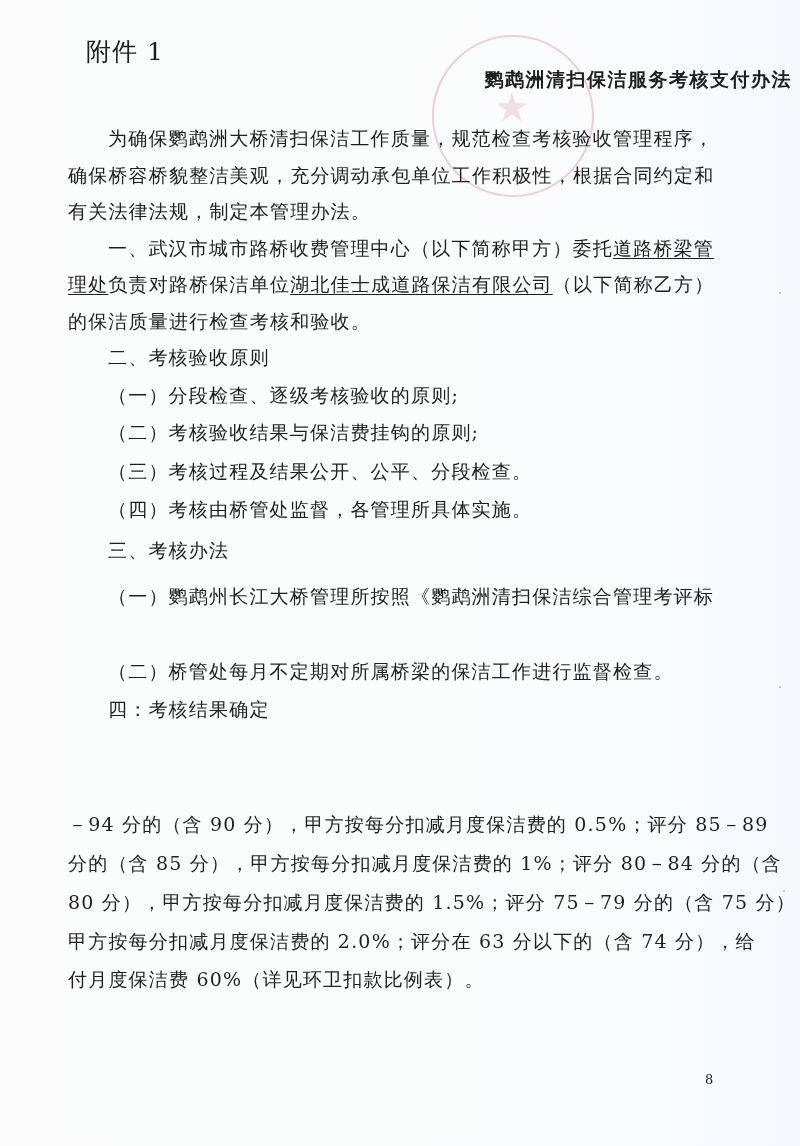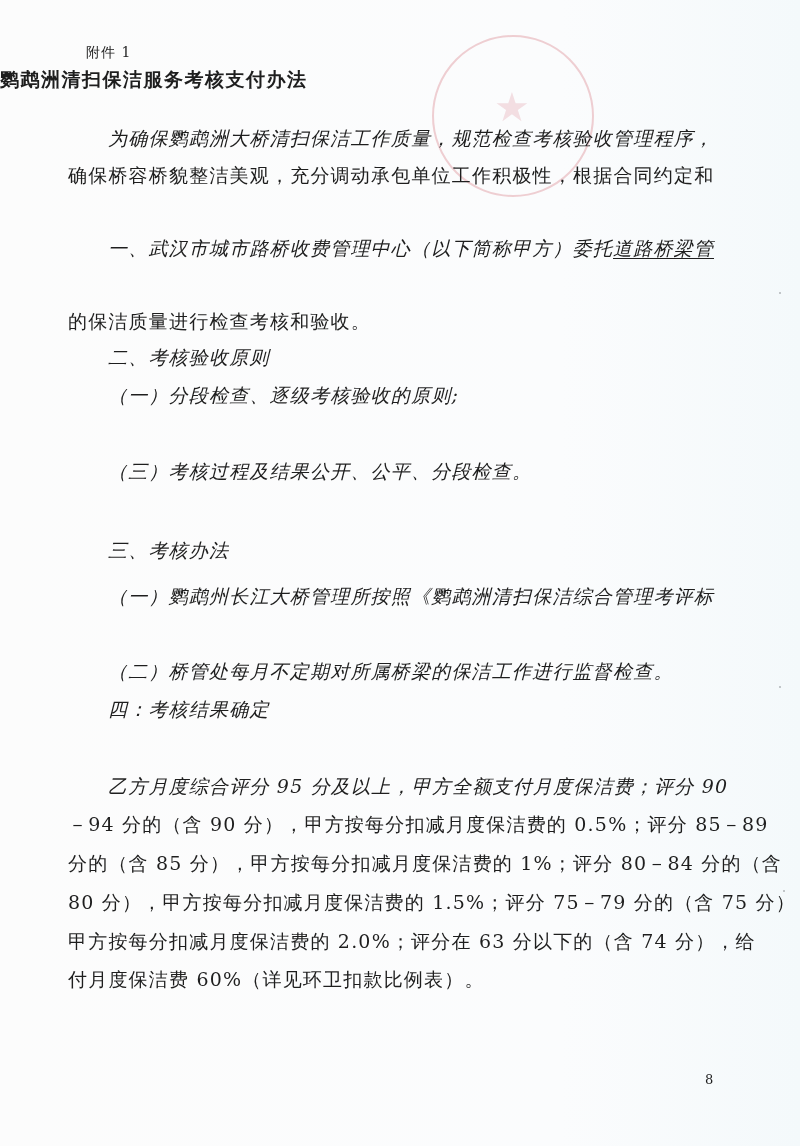"附件 1" .attach { font-size: 14px -> 25px }
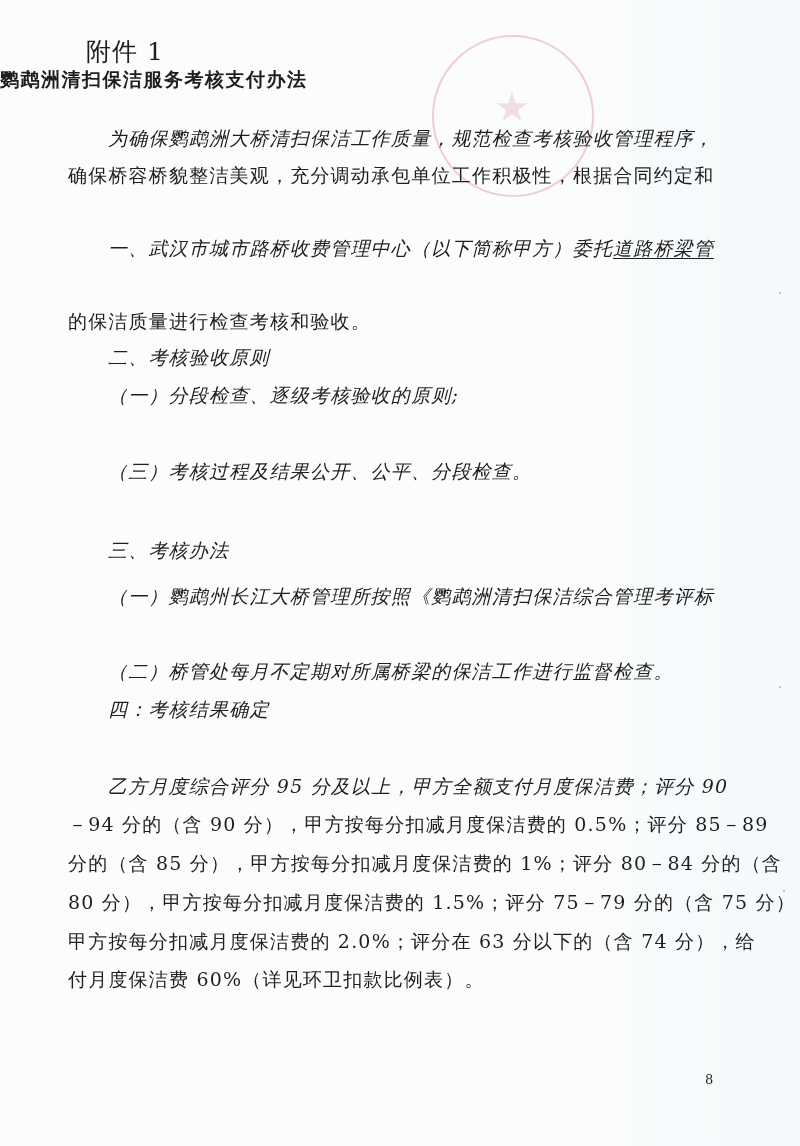"鹦鹉洲清扫保洁服务考核支付办法" .title { text-align: left -> right }
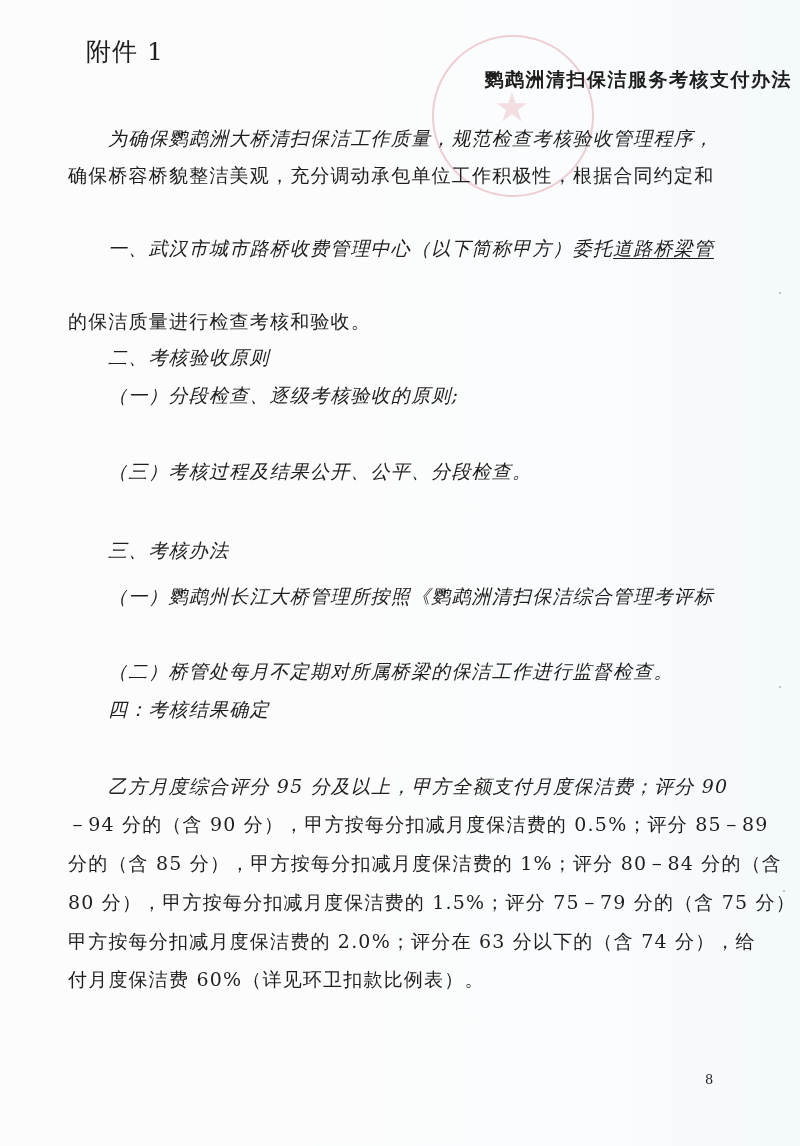"为确保鹦鹉洲大桥清扫保洁工作质量，规范检查考核验收管理程序，" .indent { font-style: italic -> none }
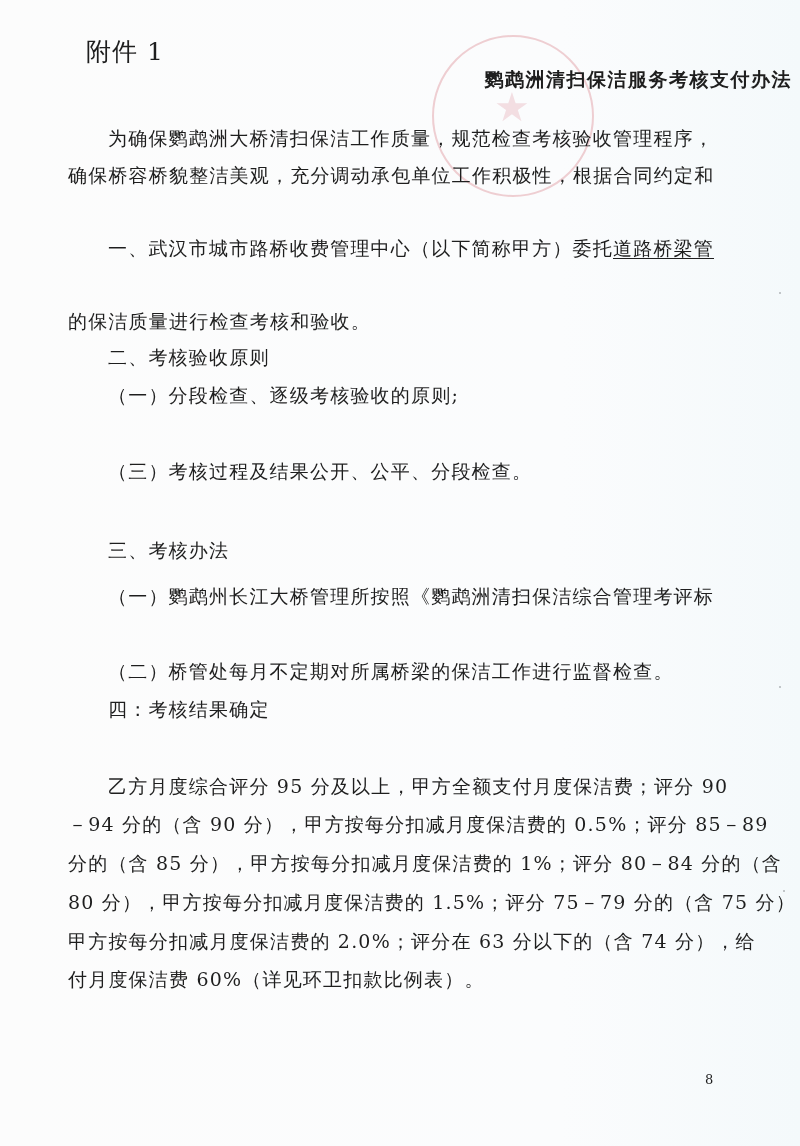"有关法律法规，制定本管理办法。" div.line { html: none -> <div>有关法律法规，制定本管理办法。</div> }
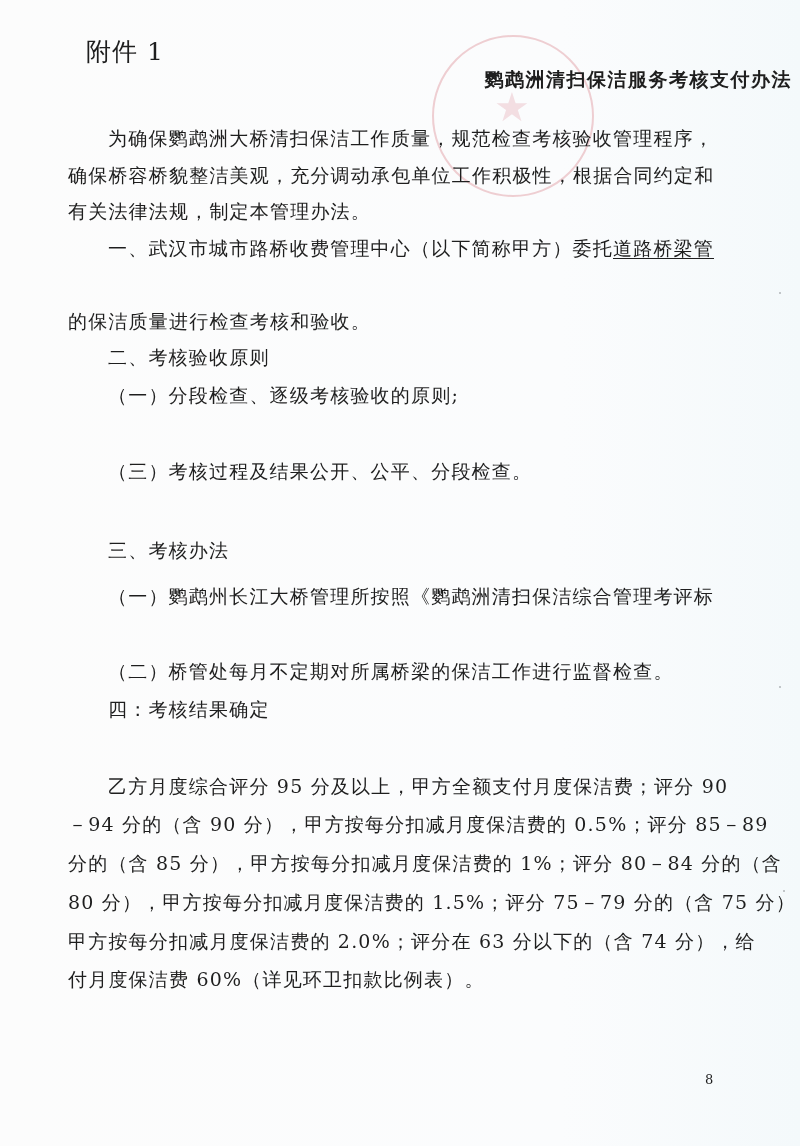"理处负责对路桥保洁单位湖北佳士成道路保洁有限公司（以下简称乙方）" div.line { html: none -> <div> <span>理处</span><span>负责对路桥保洁单位</span><span>湖北佳士成道路保洁有限公司</span><span>（以下简称乙方）</span> </div> }
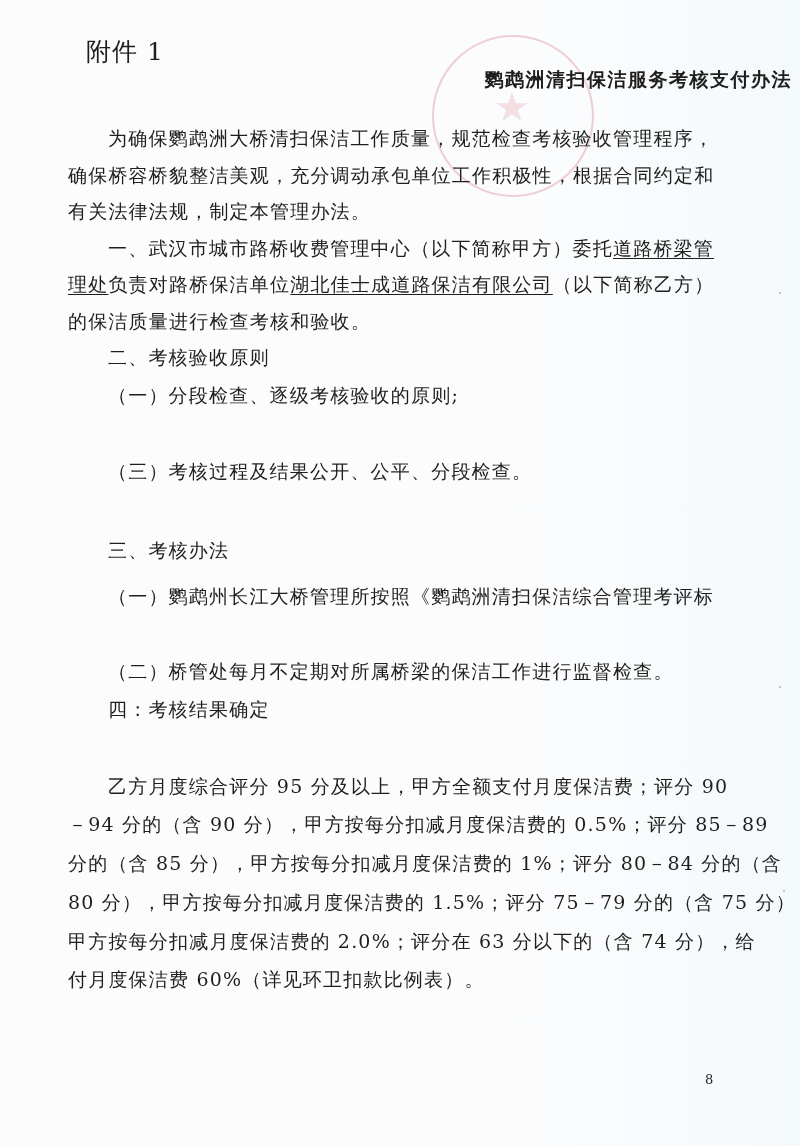"（二）考核验收结果与保洁费挂钩的原则;" div.line { html: none -> <div>（二）考核验收结果与保洁费挂钩的原则;</div> }
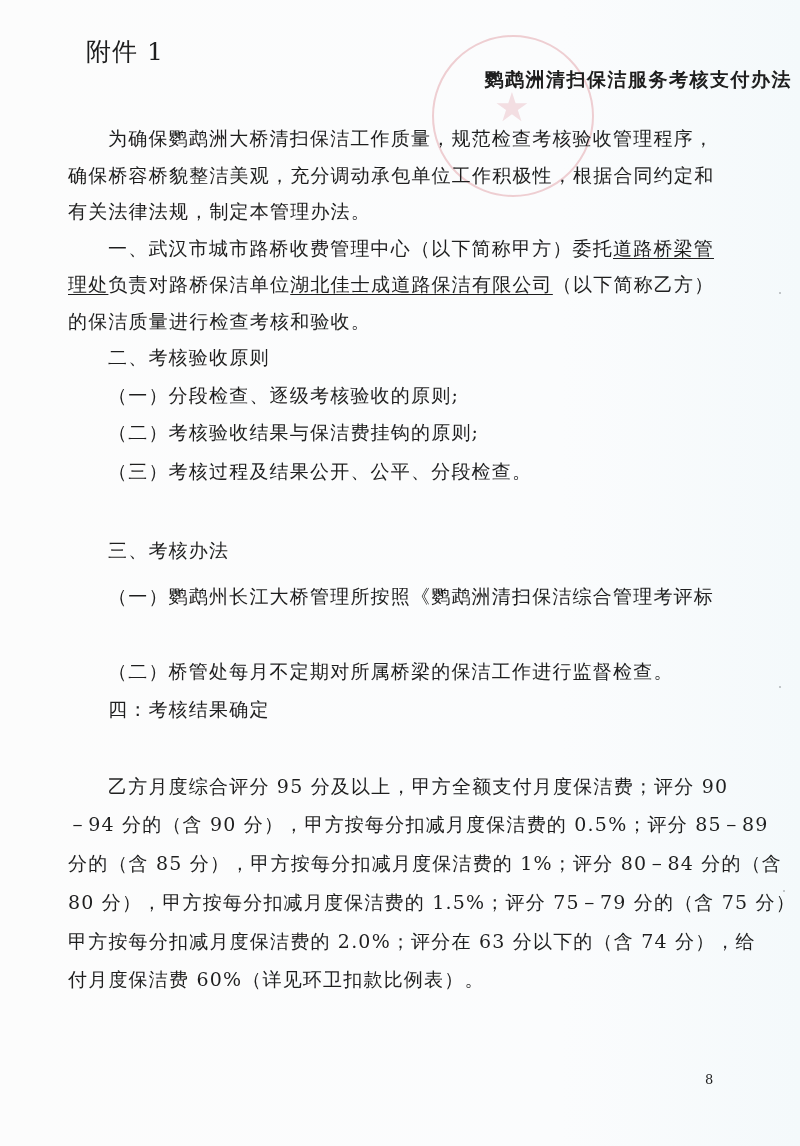"（四）考核由桥管处监督，各管理所具体实施。" div.line { html: none -> <div>（四）考核由桥管处监督，各管理所具体实施。</div> }
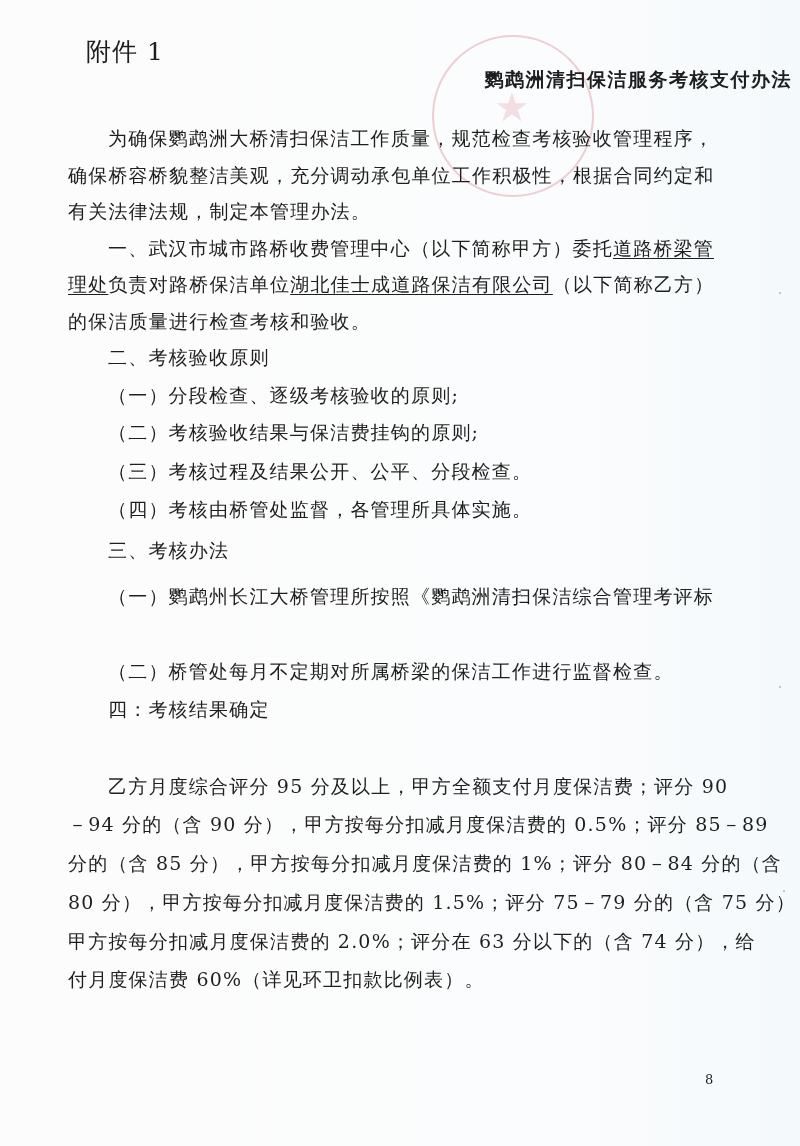"乙方月度综合评分 95 分及以上，甲方全额支付月度保洁费；评分 90" div.line { html: <div>乙方月度综合评分 95 分及以上，甲方全额支付月度保洁费；评分 90</div> -> none }
